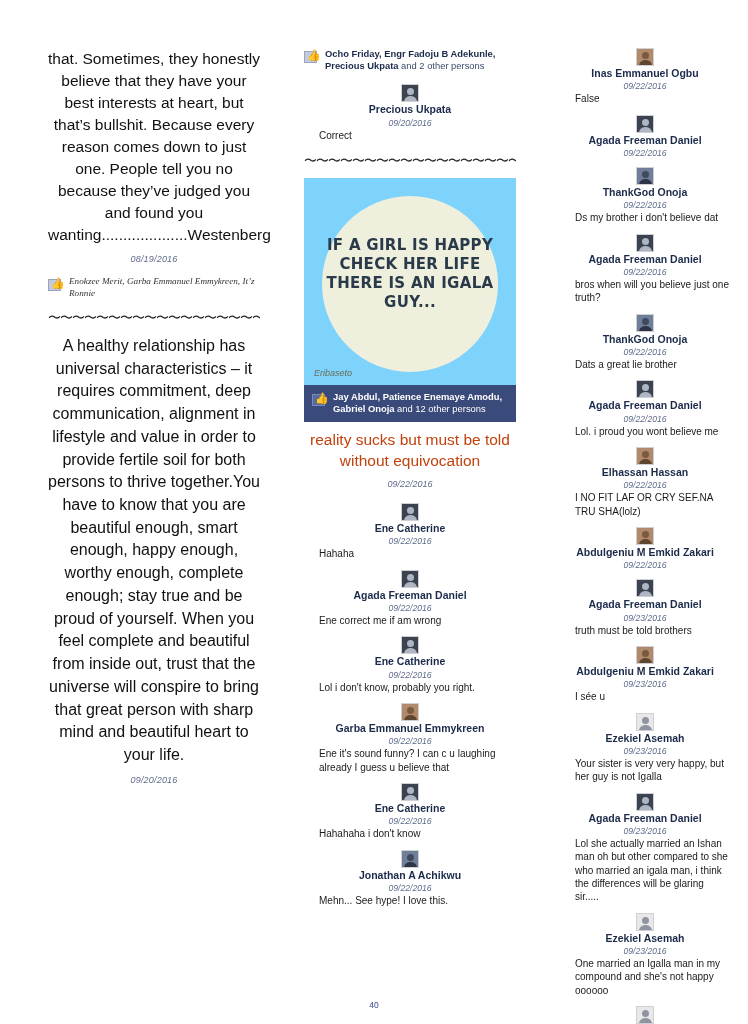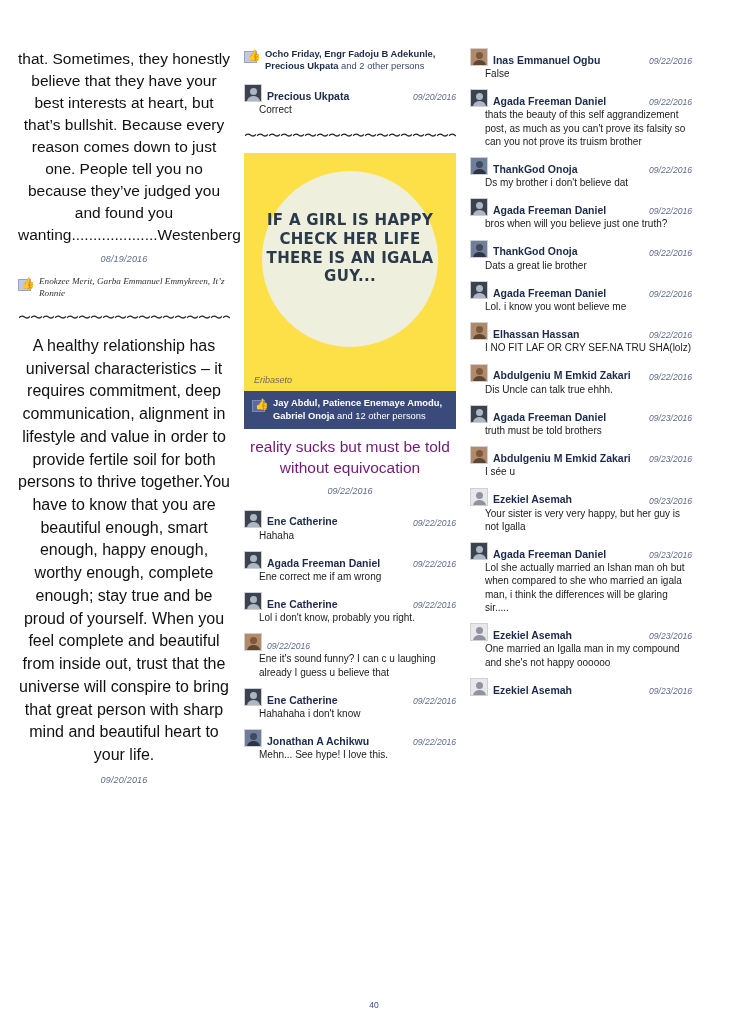"that. Sometimes, they honestly believe" .col { margin-left: none -> 30px }
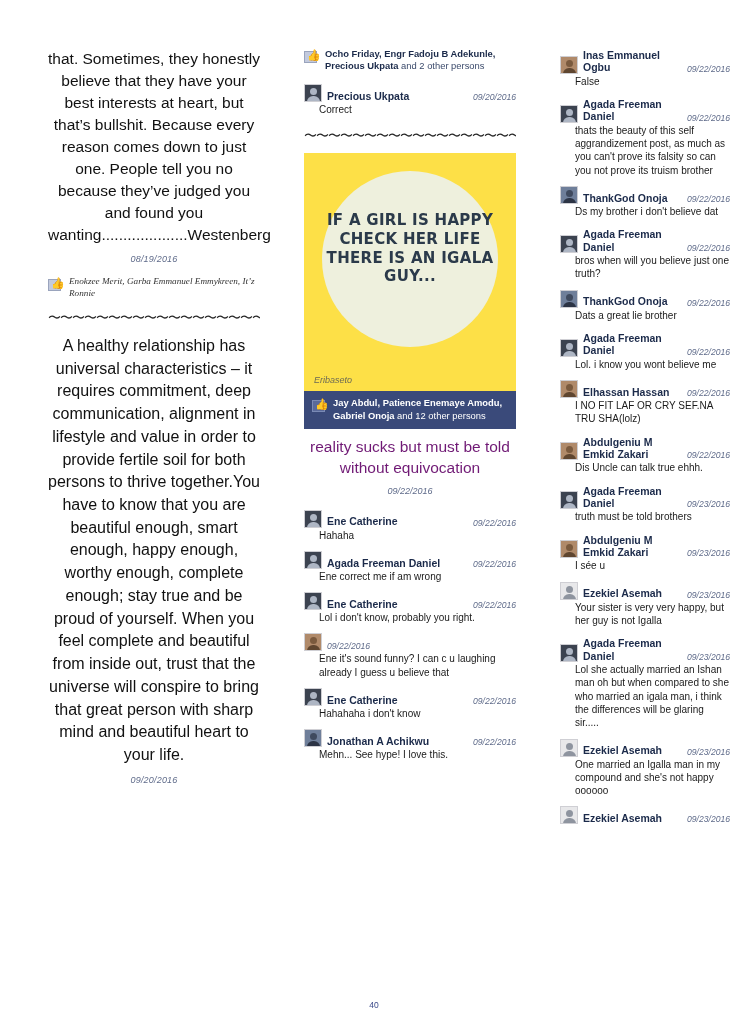"Inas Emmanuel Ogbu" .cmt-head { align-items: flex-end -> center; flex-direction: none -> column; gap: 5px -> none }
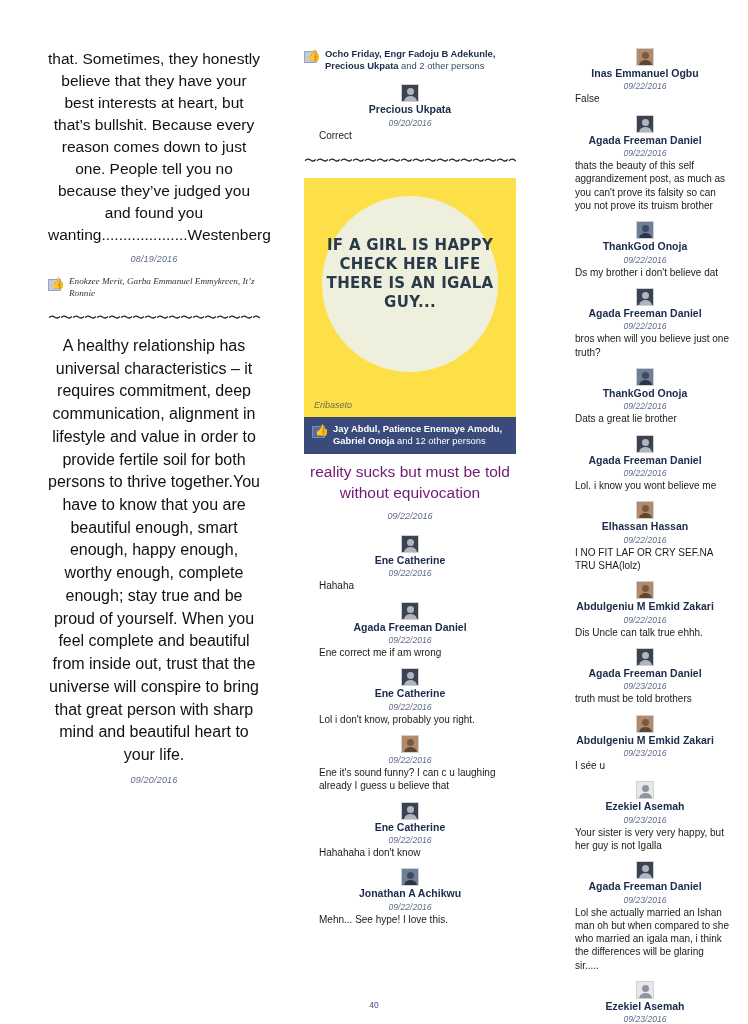"thats the beauty of this" div.cmt-body { html: <div>thats the beauty of this self aggrandizement post, as much as you can't prove its falsity so can you not prove its truism brother</div> -> none }
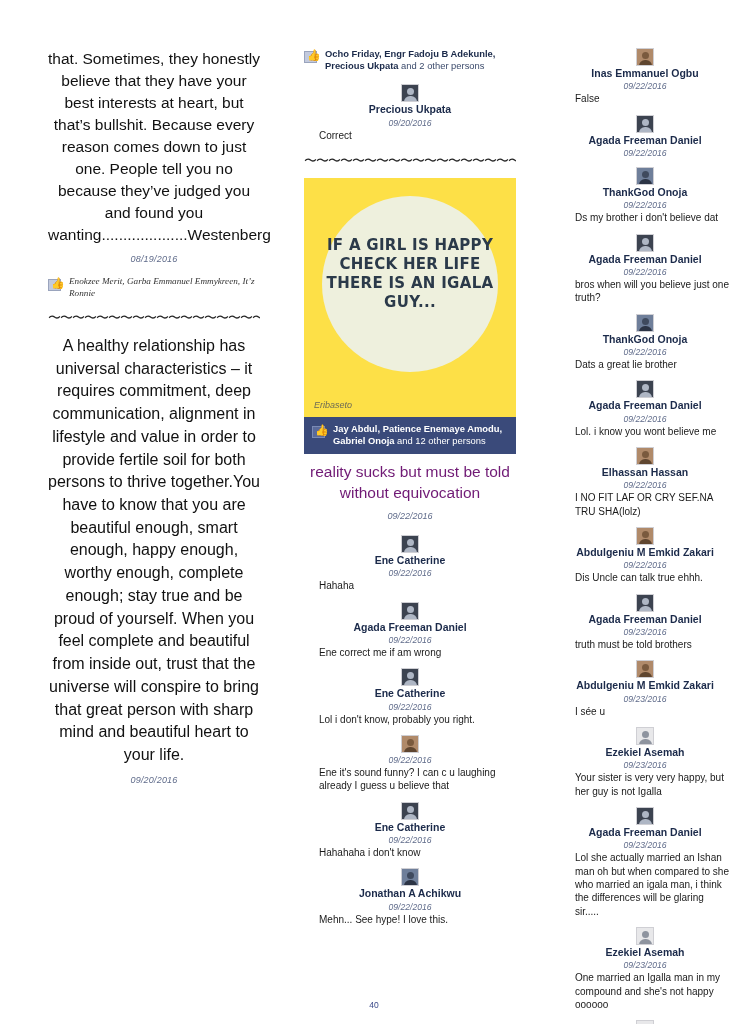"IF A GIRL IS HAPPY" .img-card { background: #fde047 -> #7dd3fc; height: 276px -> 244px }
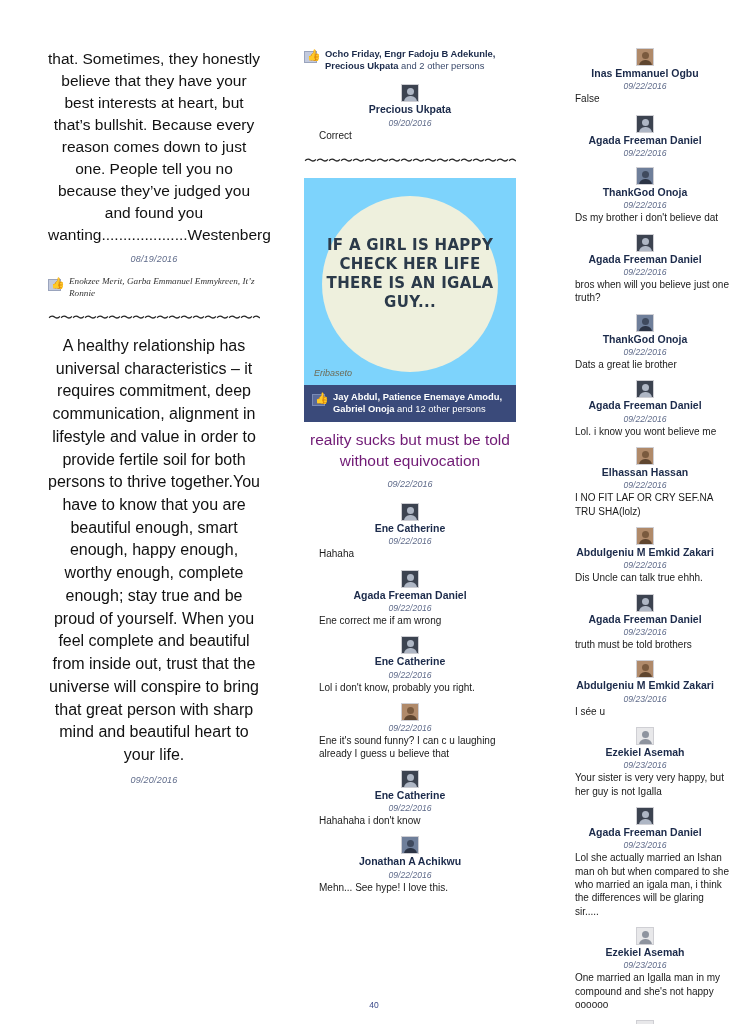"reality sucks but must be" .mid-headline { color: #701a75 -> #c2410c }
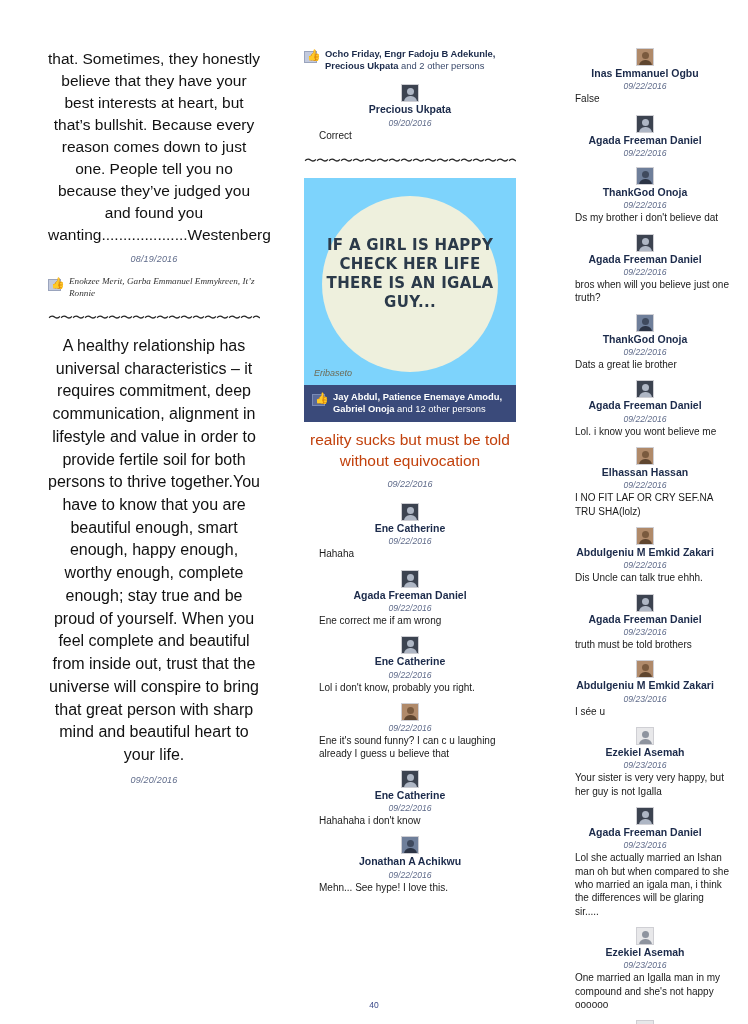"Lol. i know you wont" div.cmt-body { text: know -> proud }
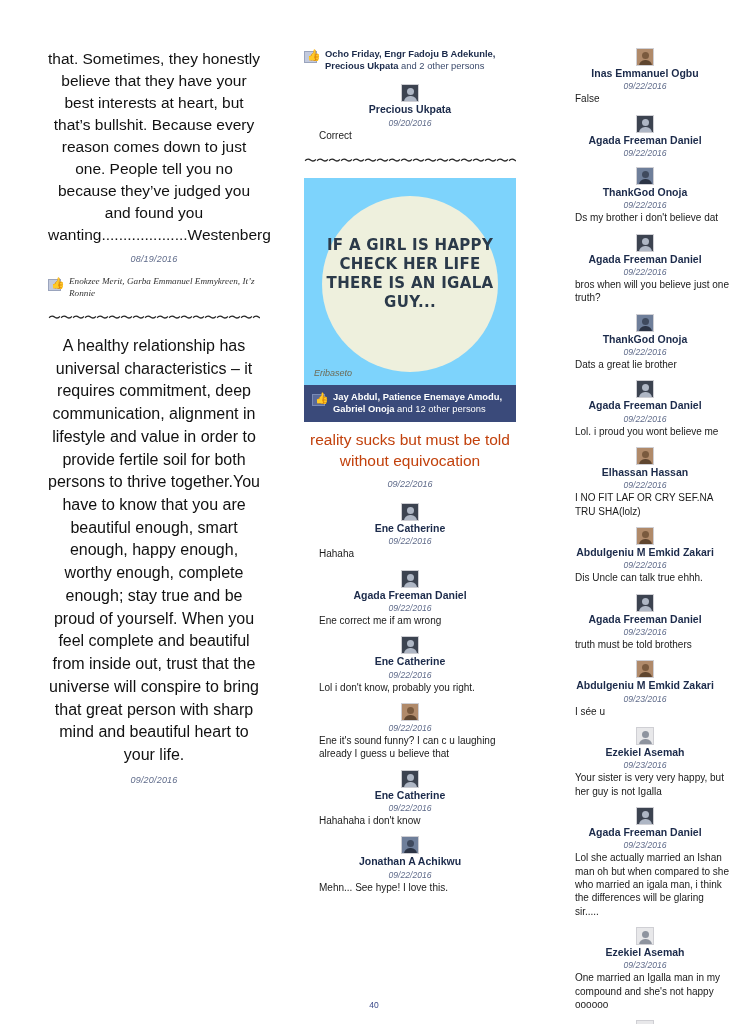"Dis Uncle can talk true" div.cmt-body { html: <div>Dis Uncle can talk true ehhh.</div> -> none }
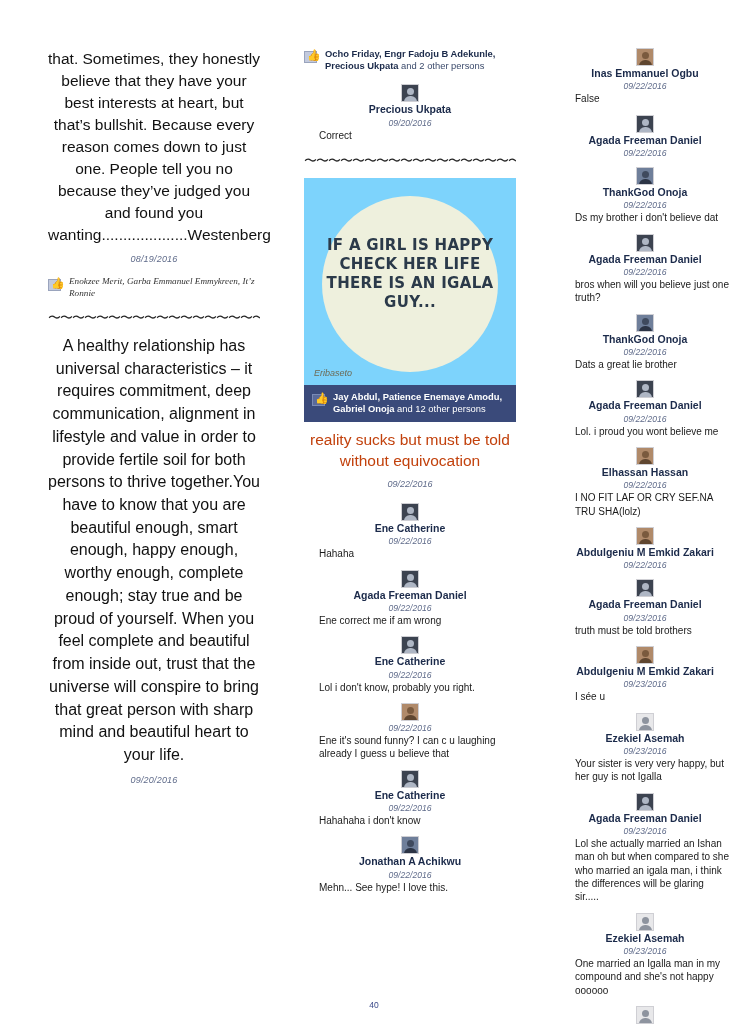"Garba Emmanuel Emmykreen" span.cmt-name { html: none -> <span>Garba Emmanuel Emmykreen</span> }
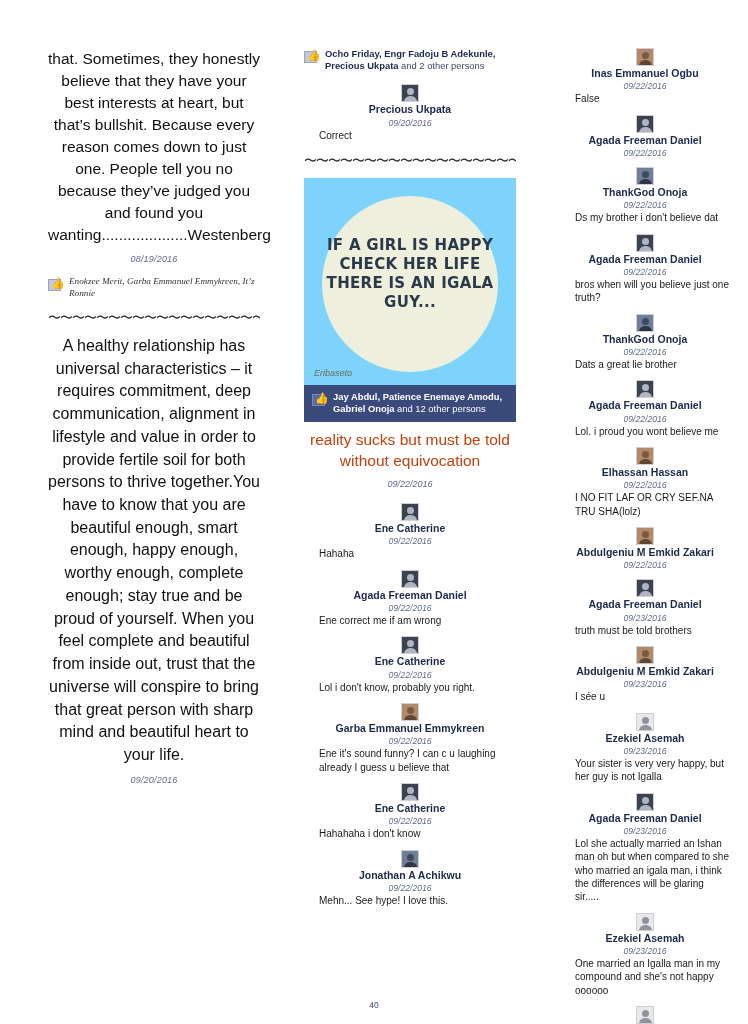"Lol she actually married an" div.cmt-body { text: when -> other }
